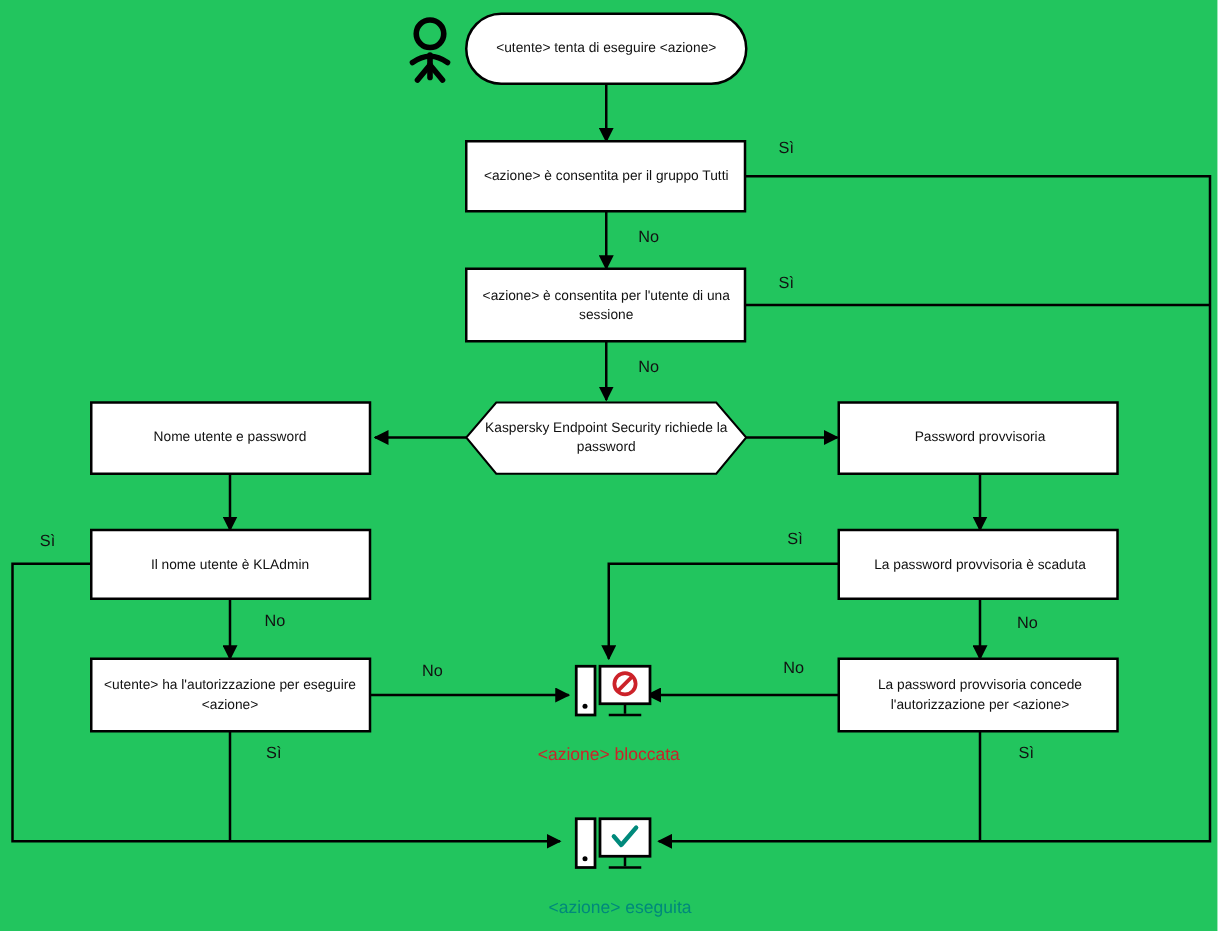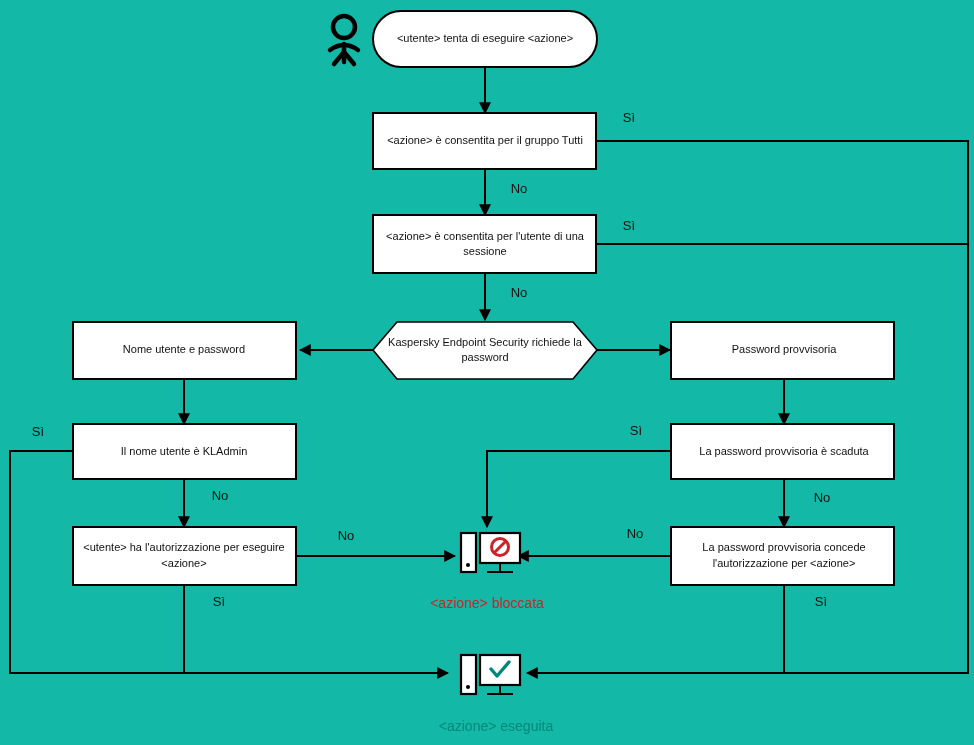"<utente> tenta di eseguire <azione>" #canvas { background: #14b8a6 -> #22c55e }
